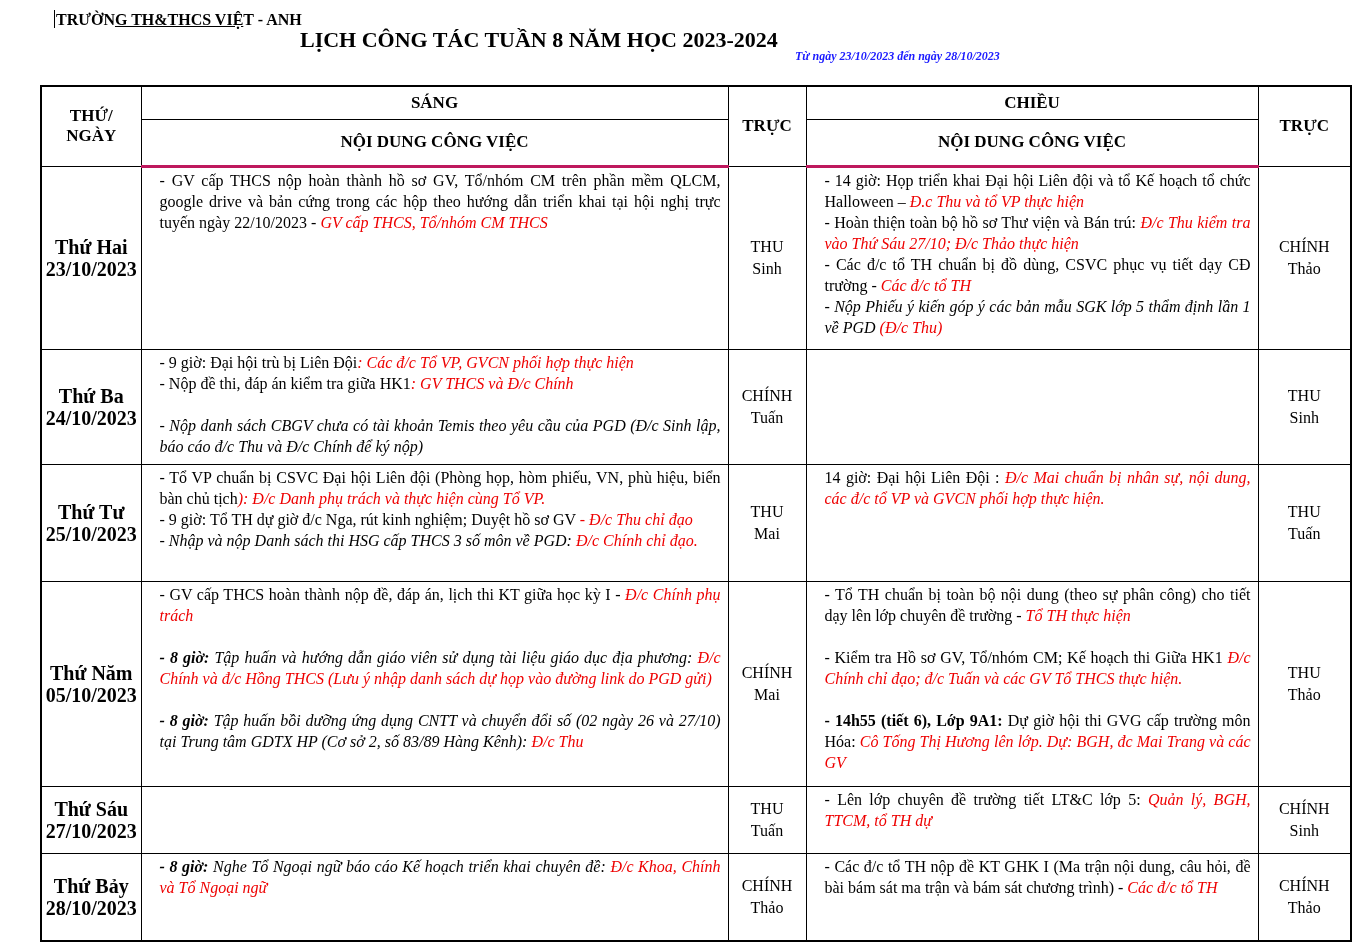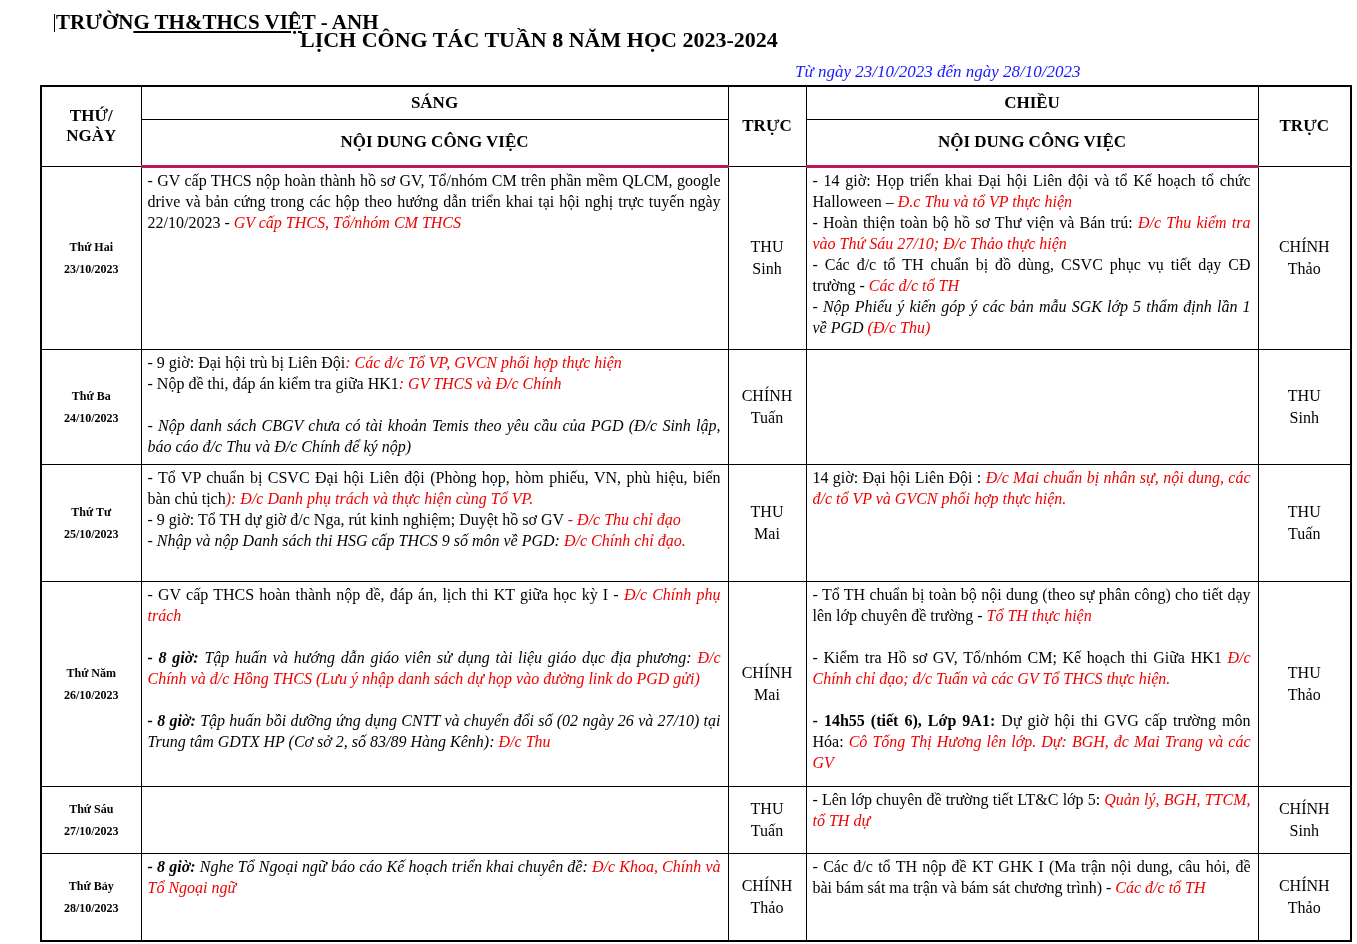"TRƯỜNG TH&THCS VIỆT - ANH" .school { font-size: 21px -> 16px }
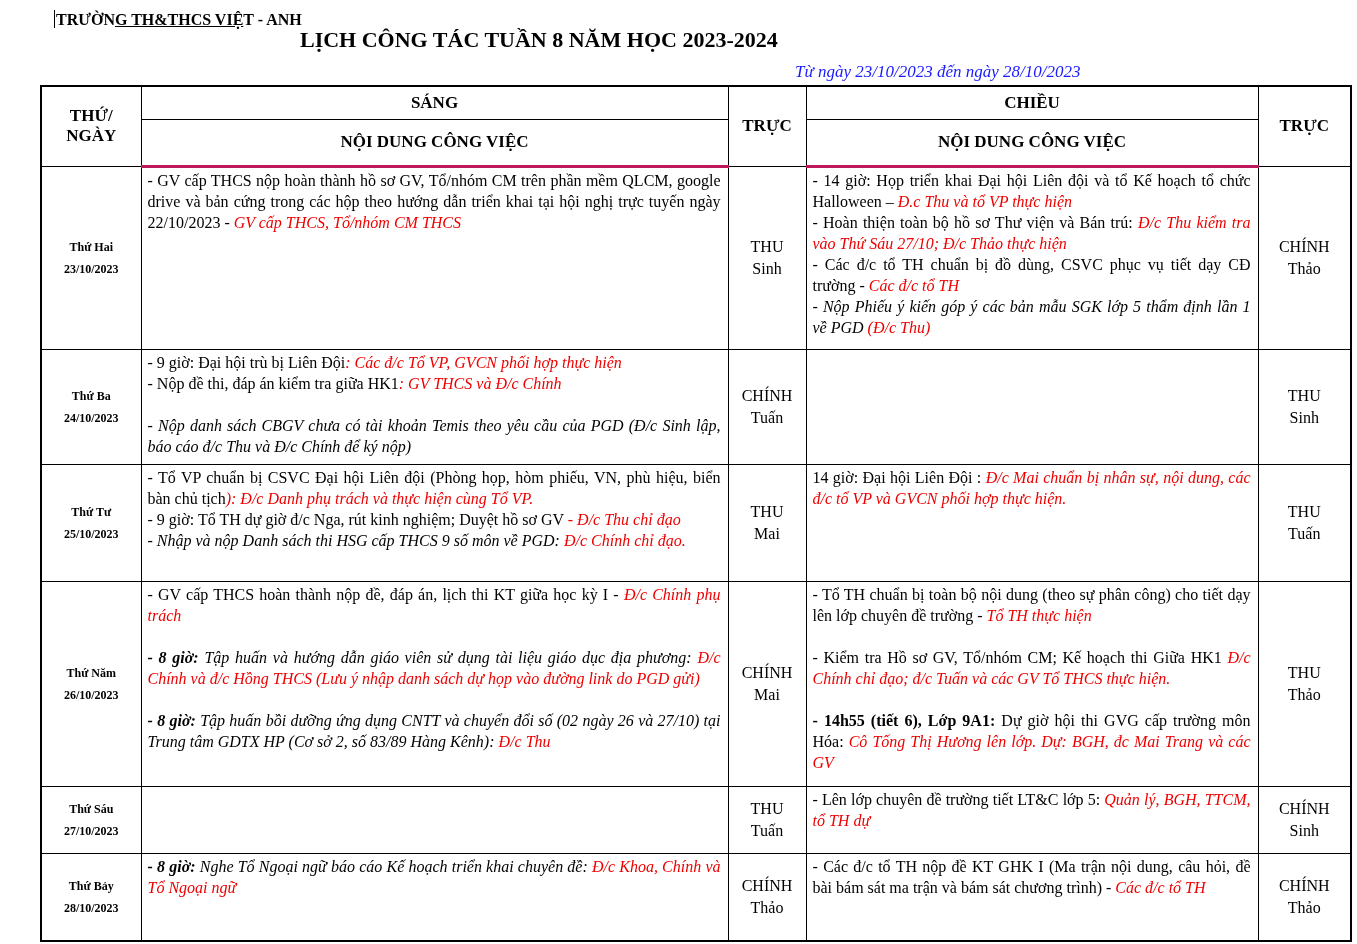"Từ ngày 23/10/2023 đến ngày" .daterange { font-size: 17px -> 12px; font-weight: normal -> bold; top: 62px -> 49px }
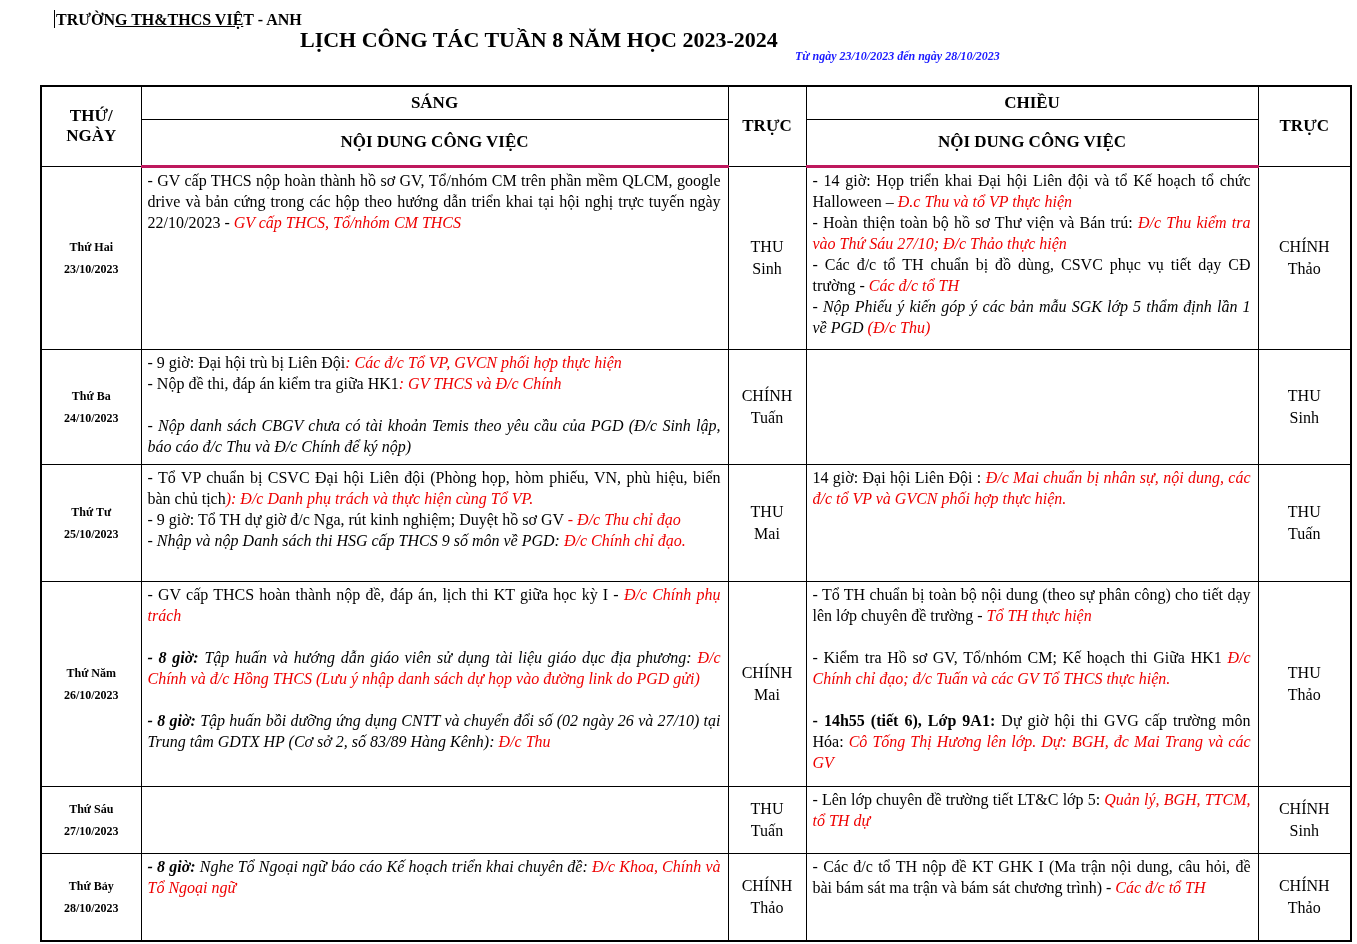"- GV cấp THCS nộp" td.content-cell { padding: 2px 7px 2px 6px -> 2px 7px 2px 18px }
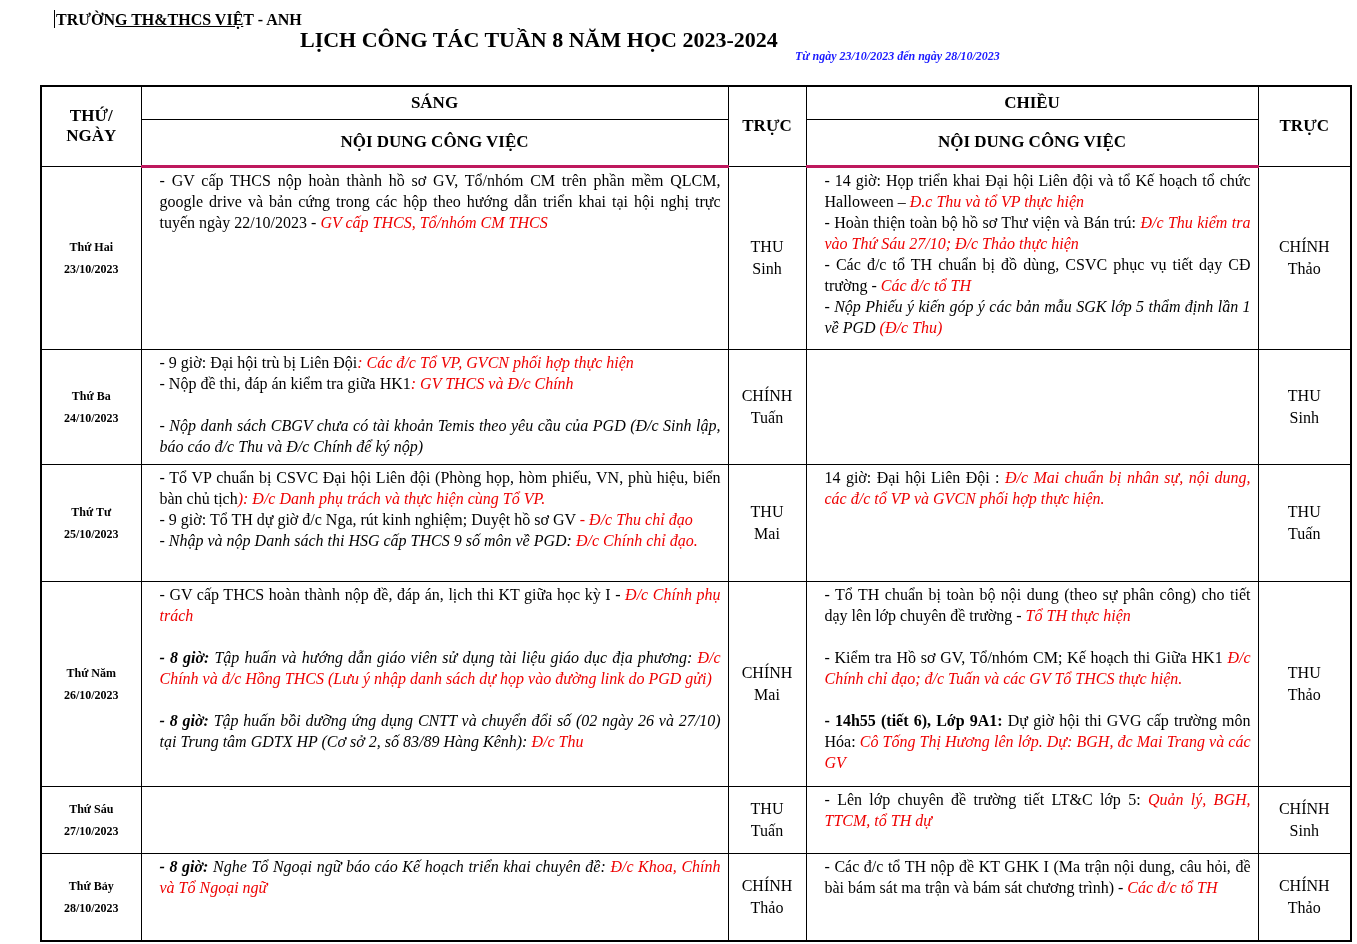"Thứ Hai" td.day-cell { font-size: 12px -> 20px }
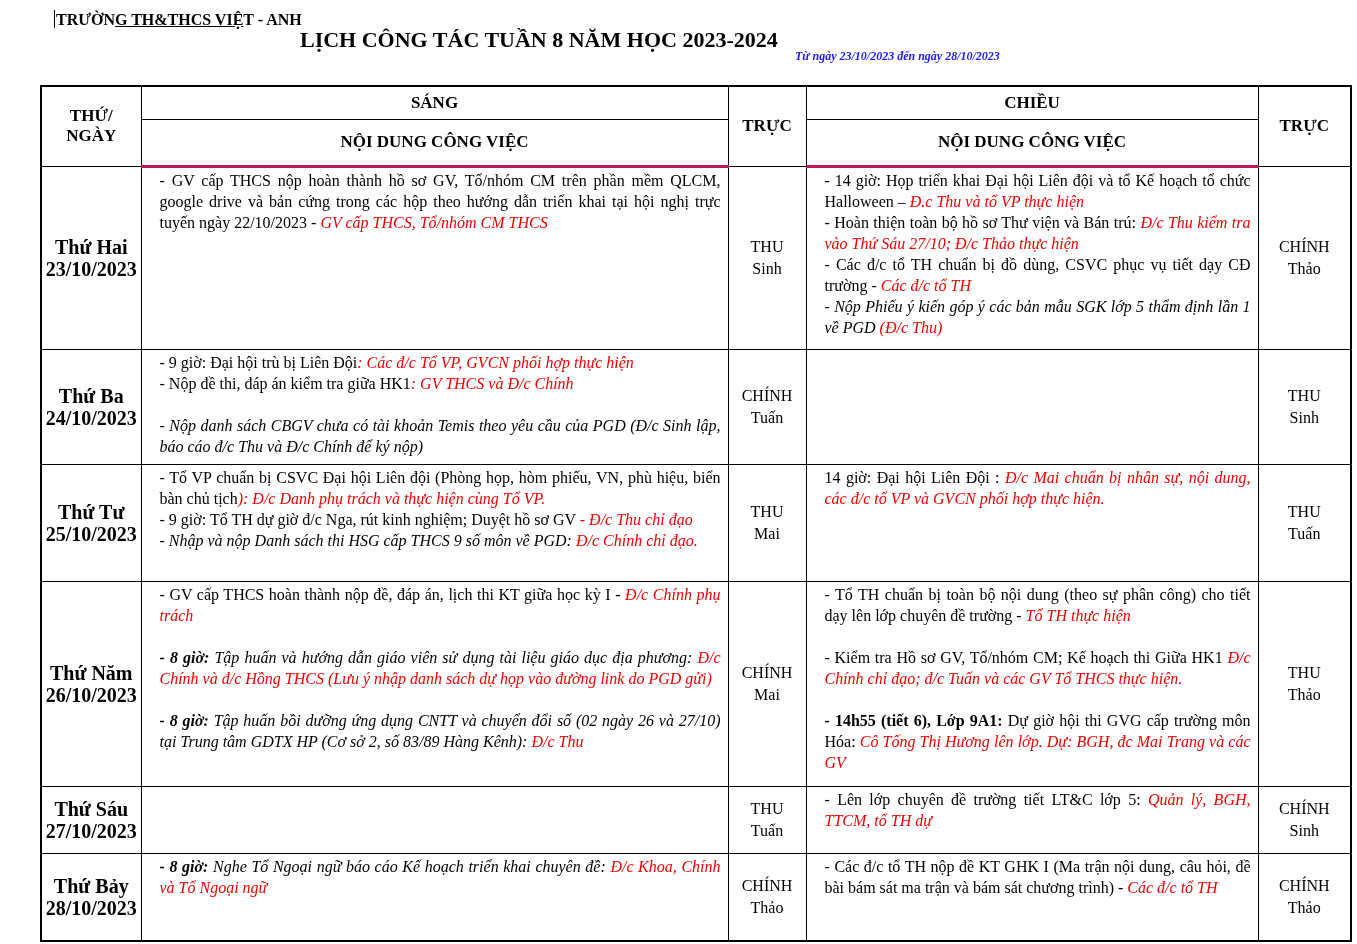"- Nhập và nộp Danh" span.seg { text: 9 -> 3 }
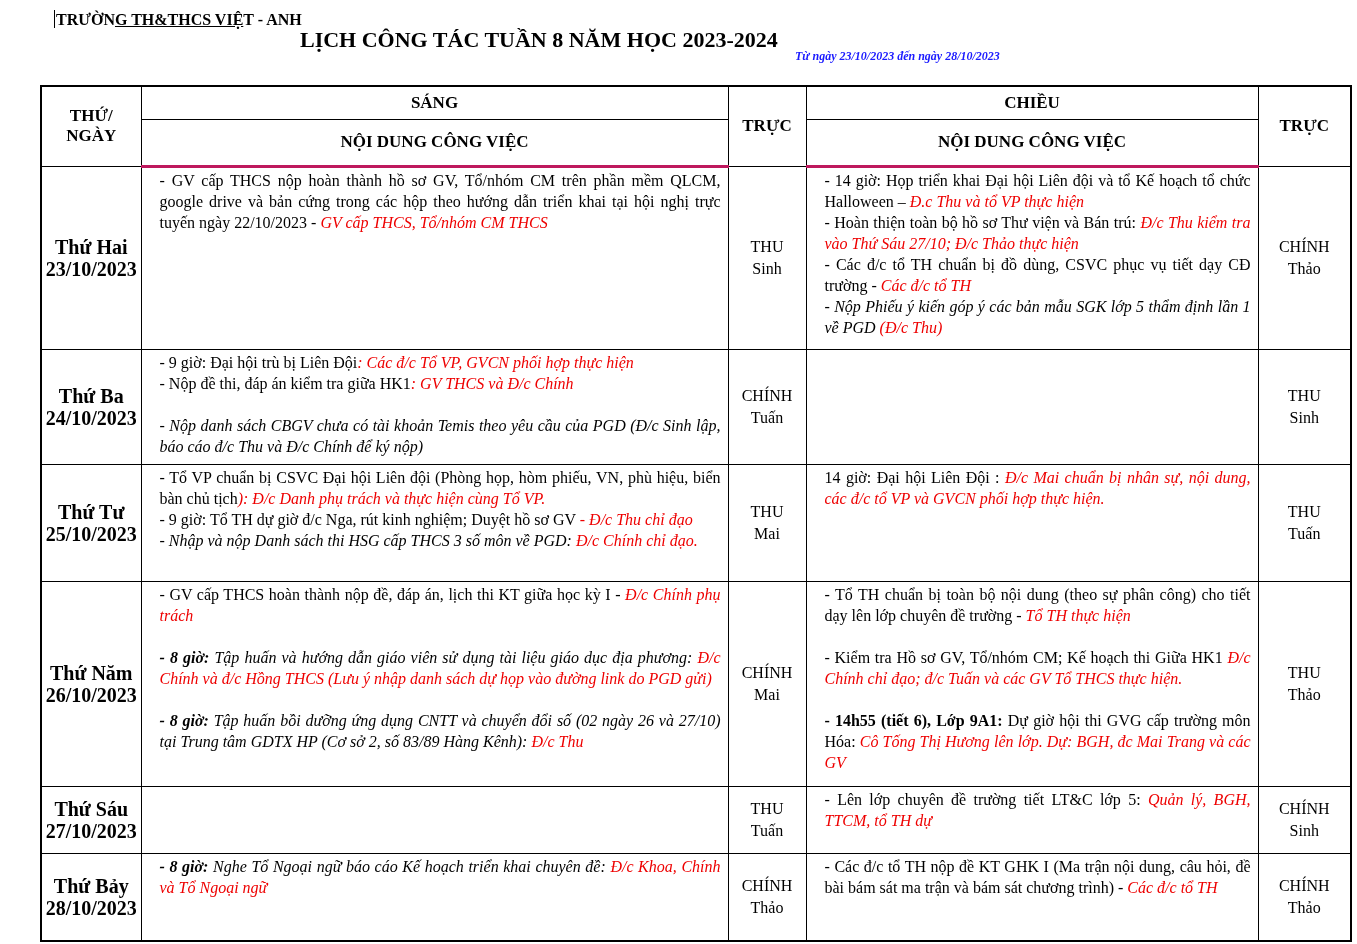"26/10/2023" div { text: 26/10/2023 -> 05/10/2023 }
